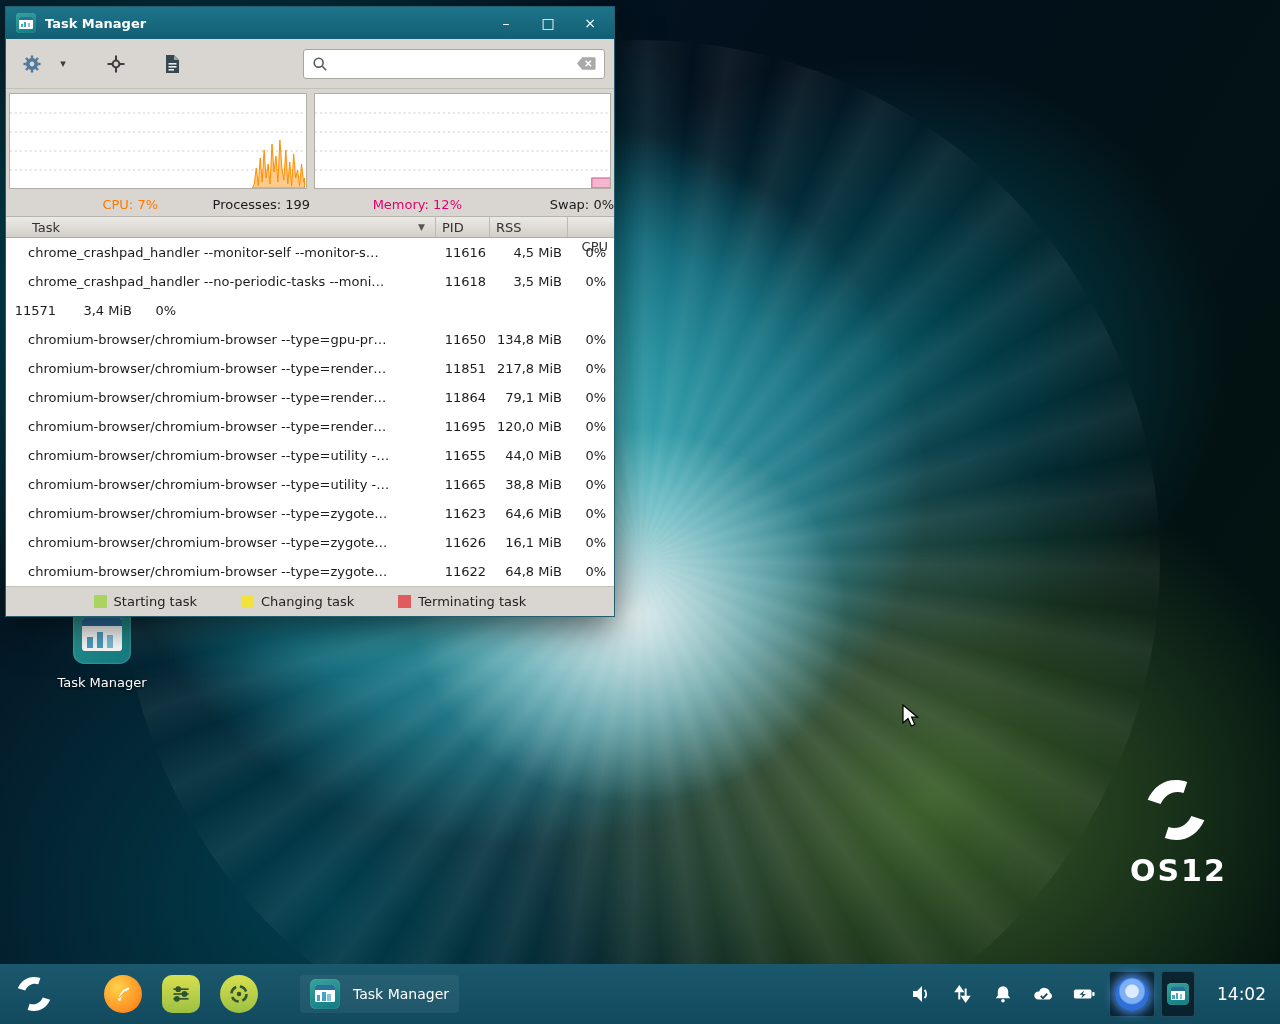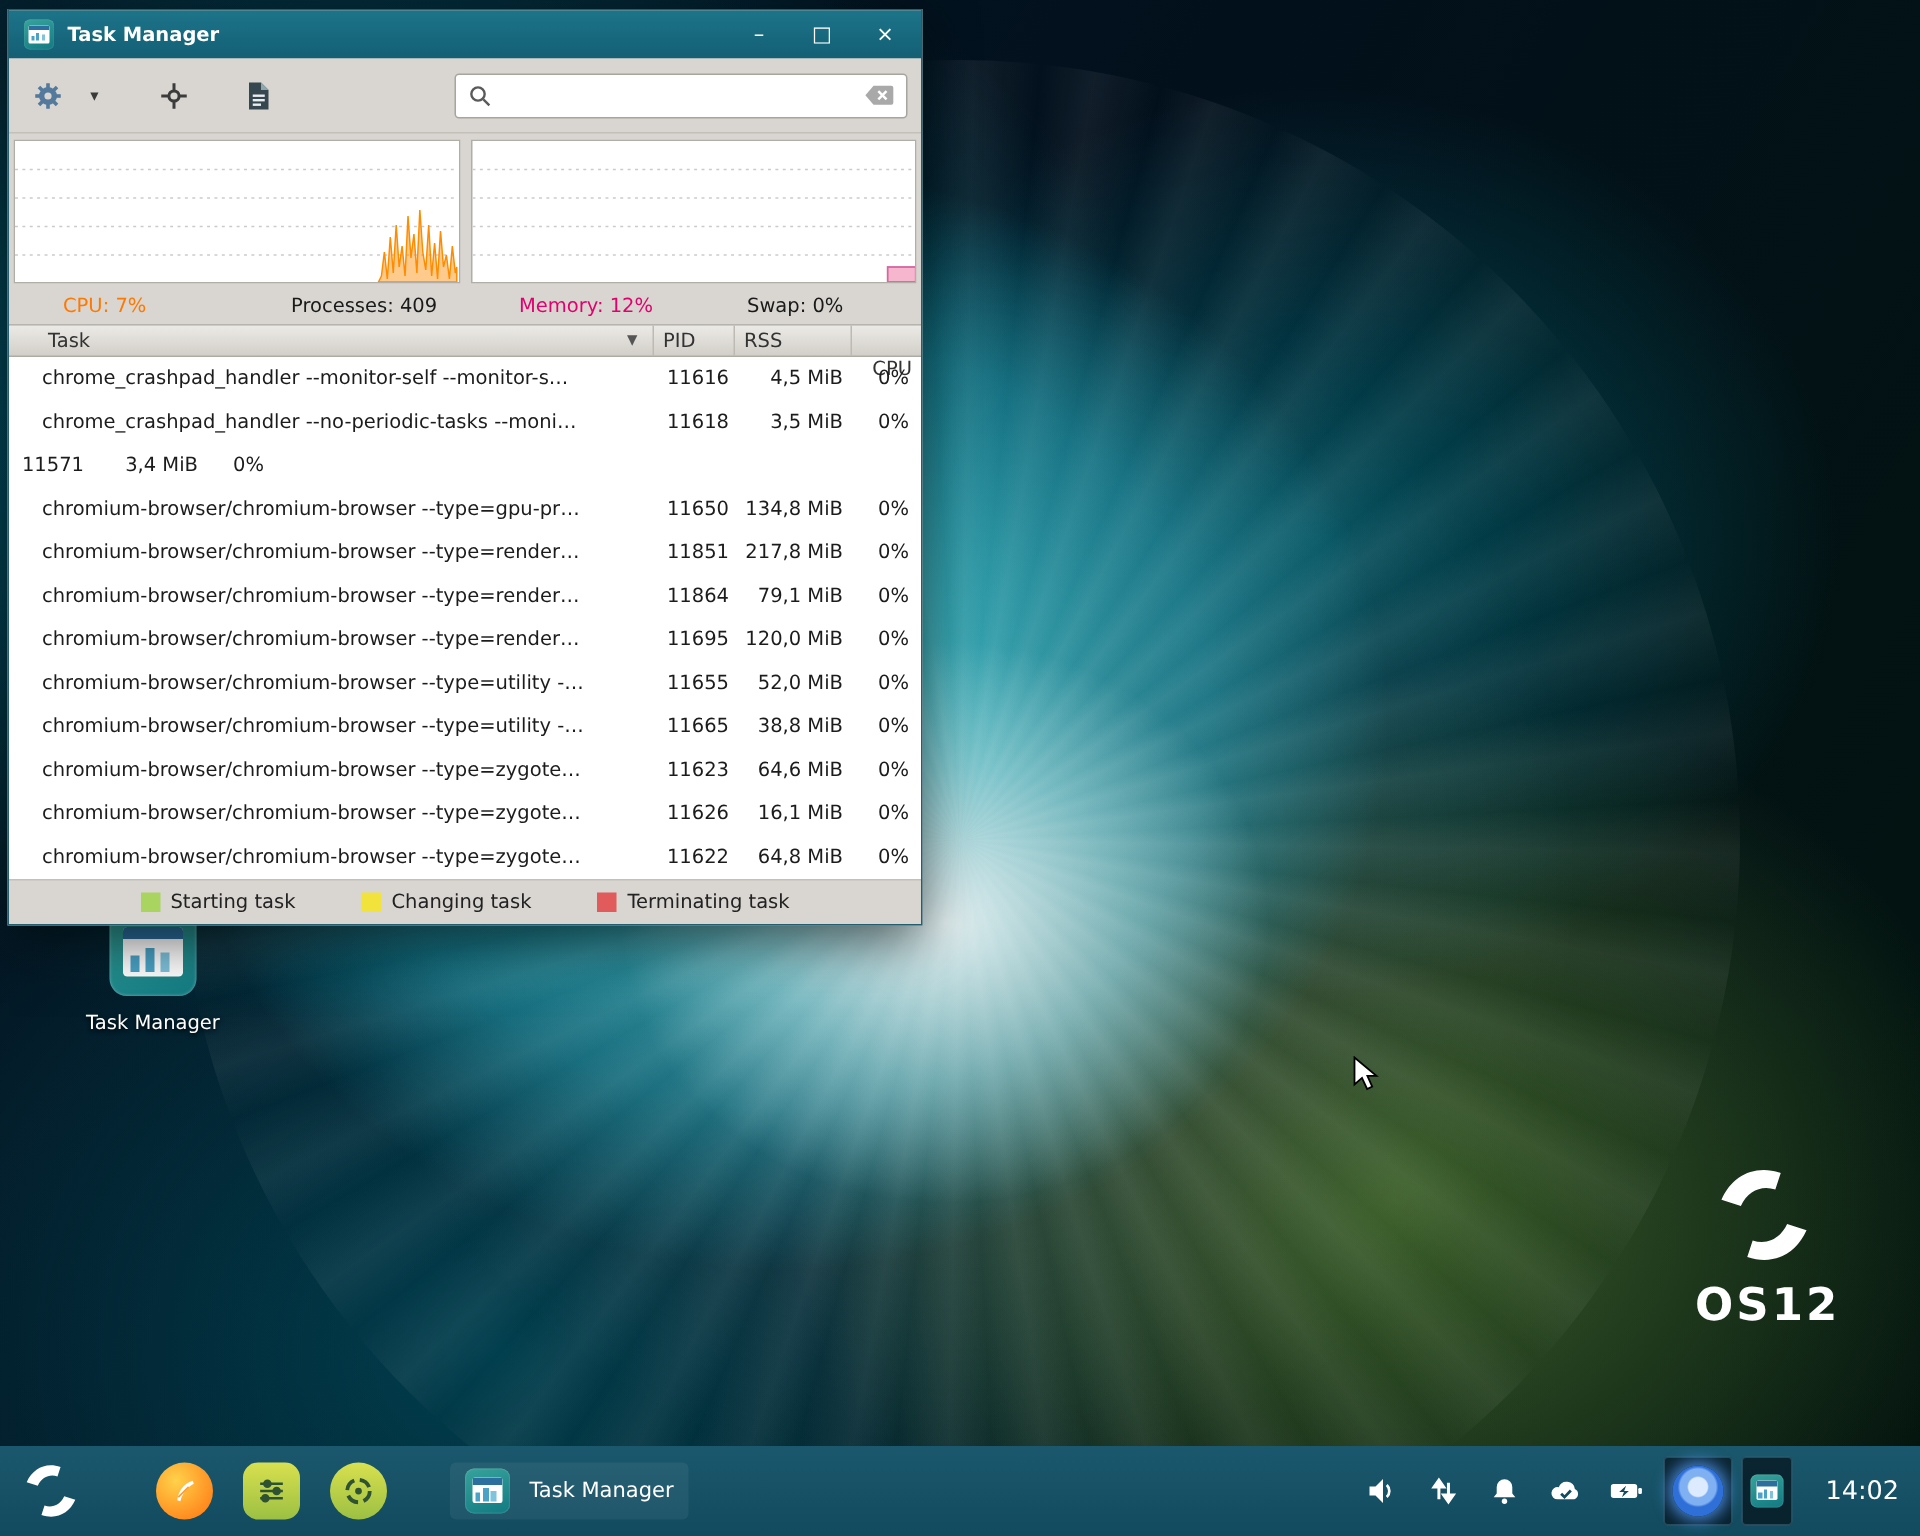"CPU: 7%" .stat { text-align: left -> right }
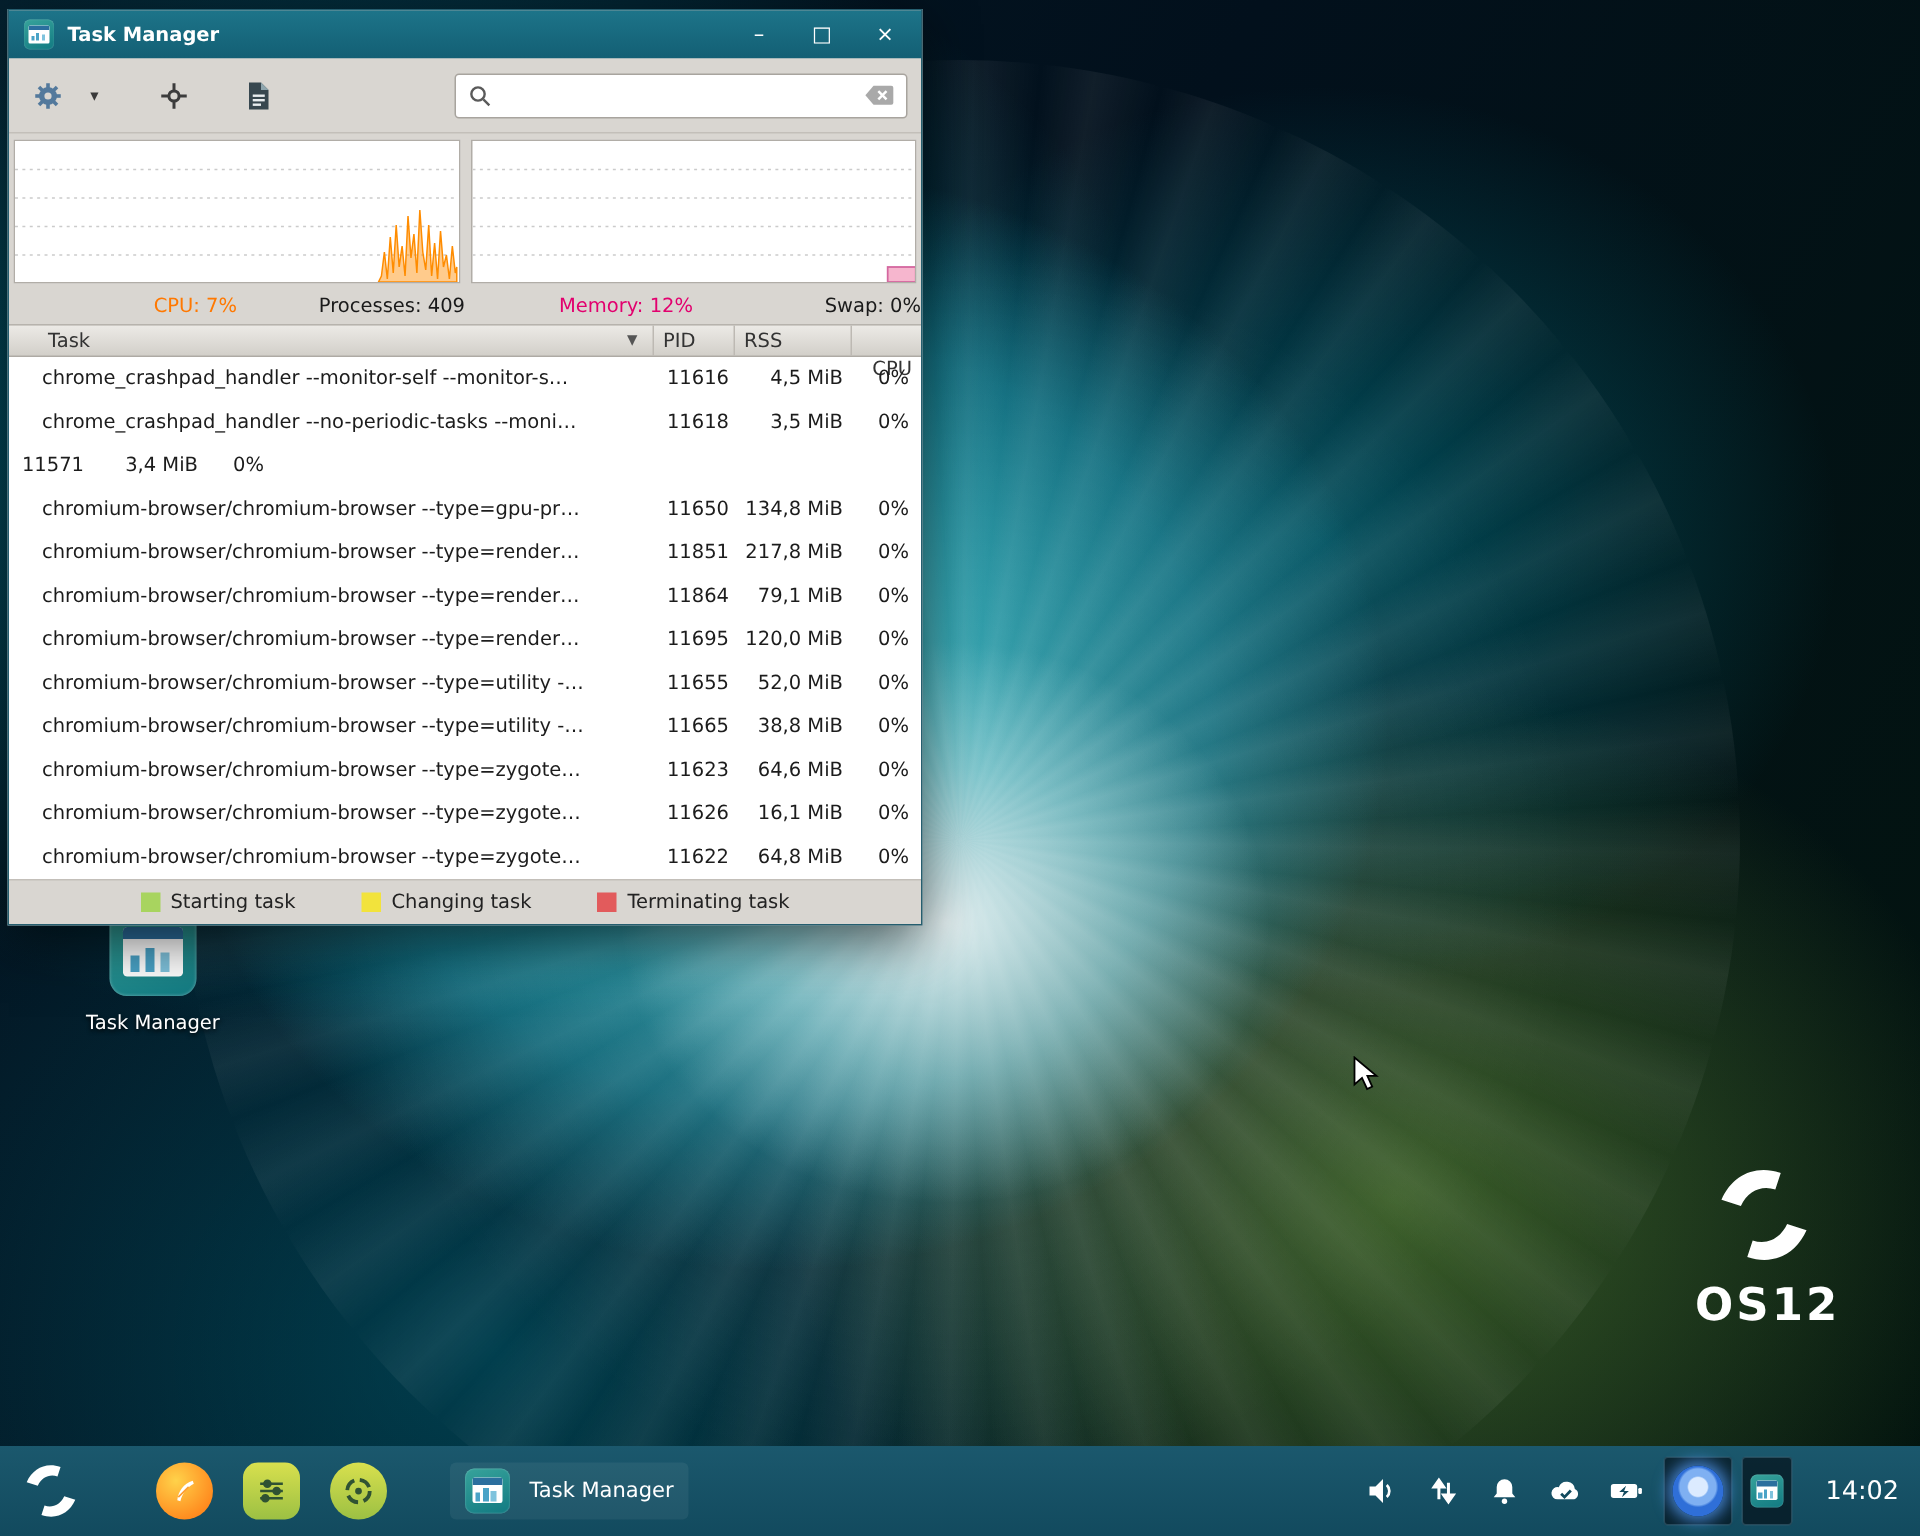"409" span { text: 409 -> 199 }
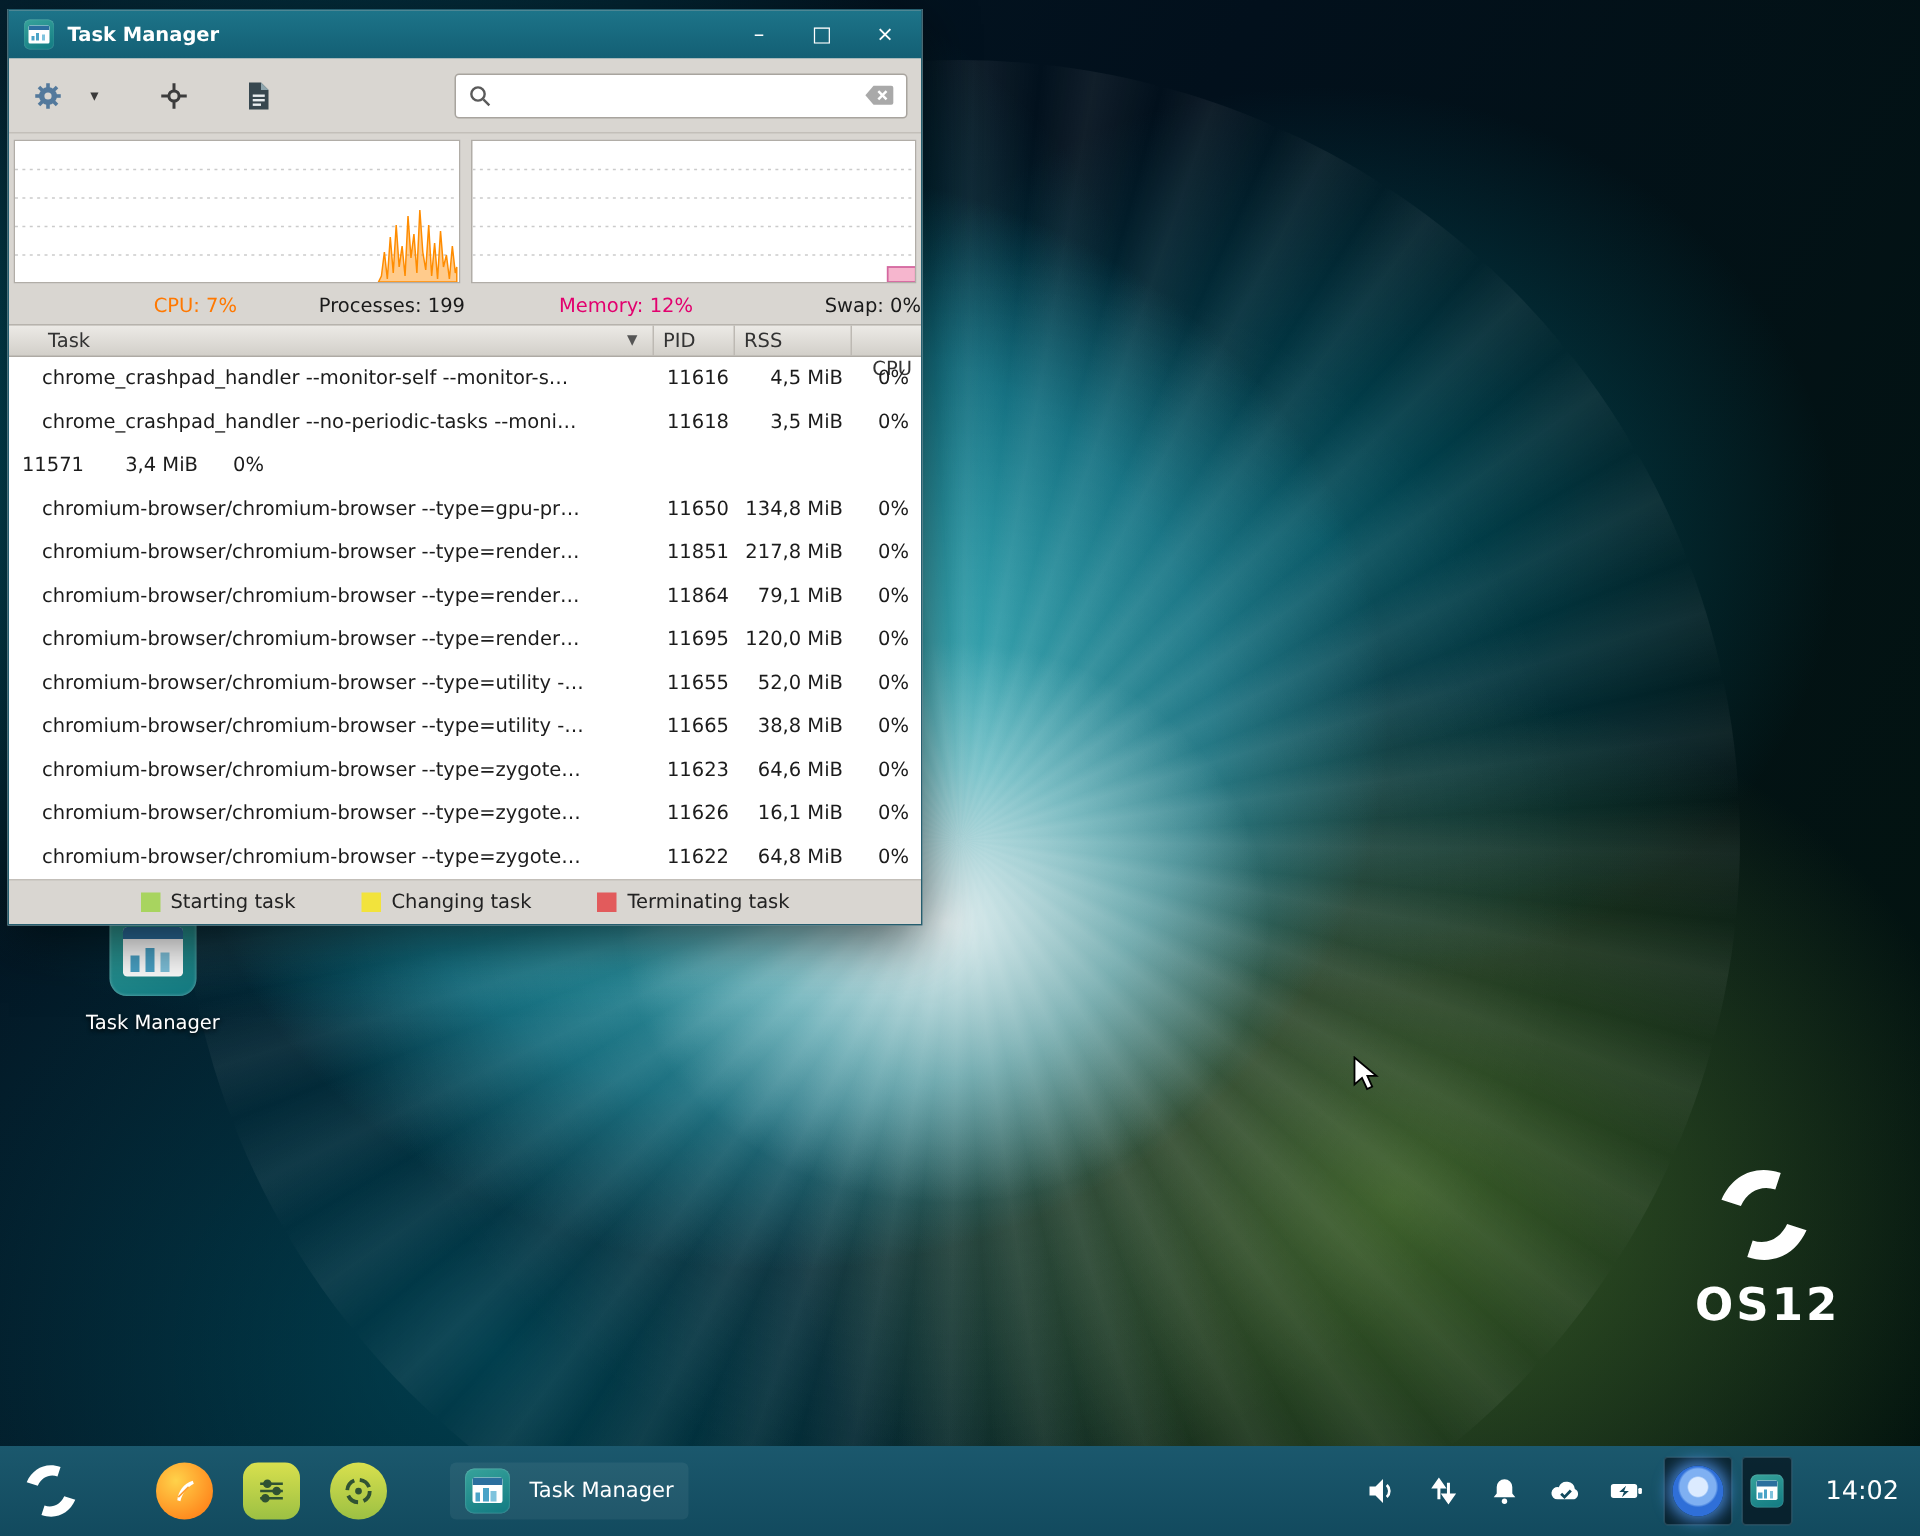"52,0 MiB" div.cell { text: 52,0 -> 44,0 }
